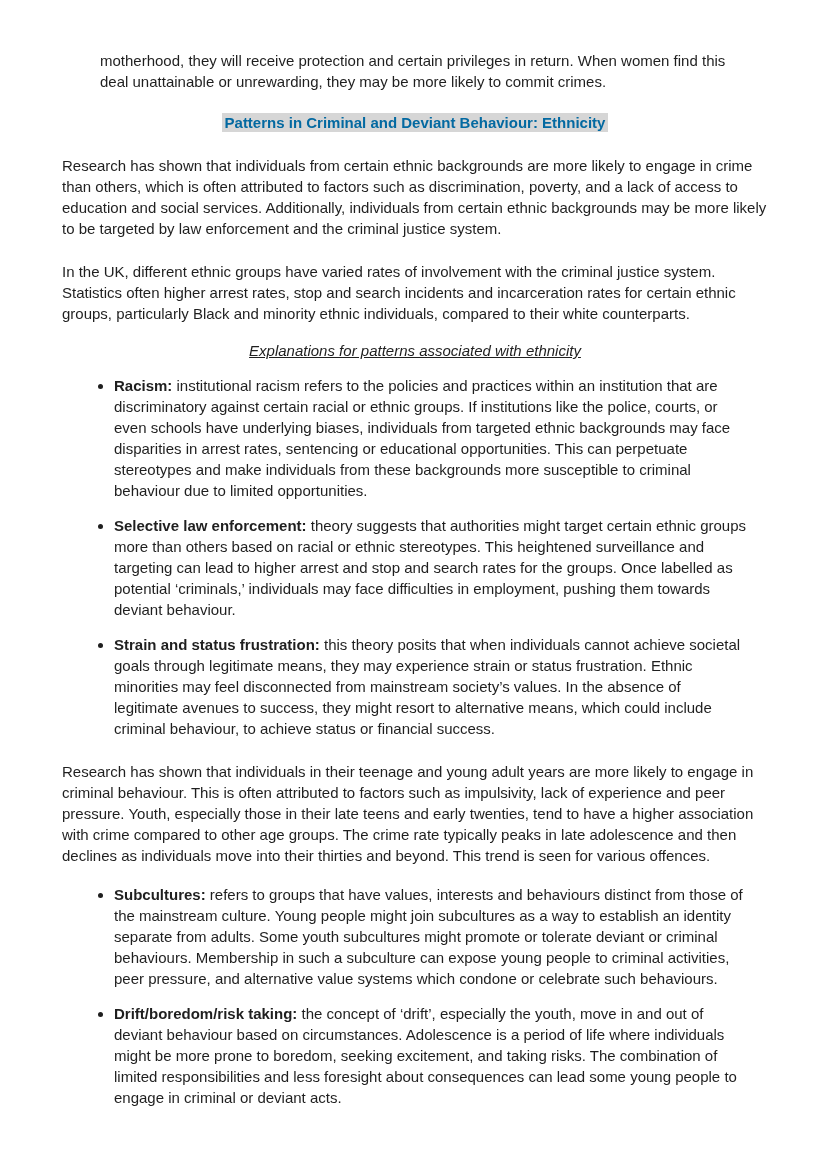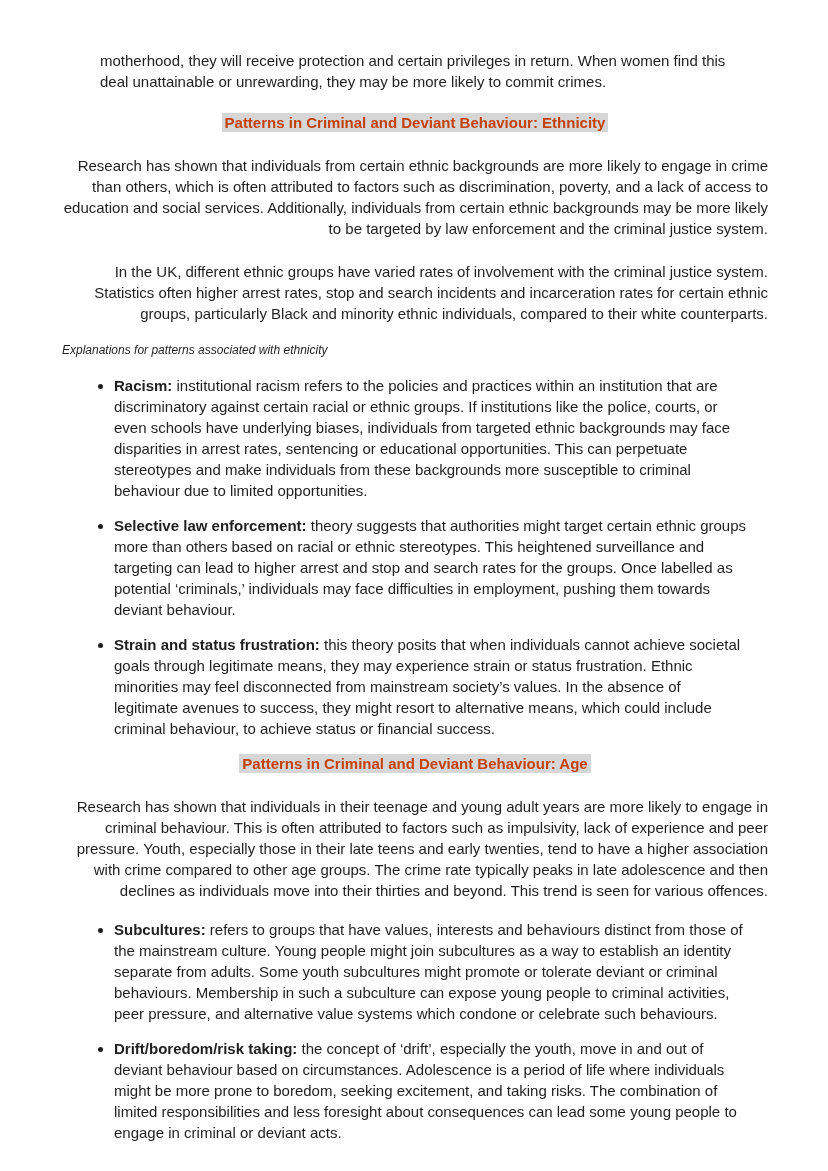"Patterns in Criminal and Deviant" .heading mark { color: #c2410c -> #0369a1 }
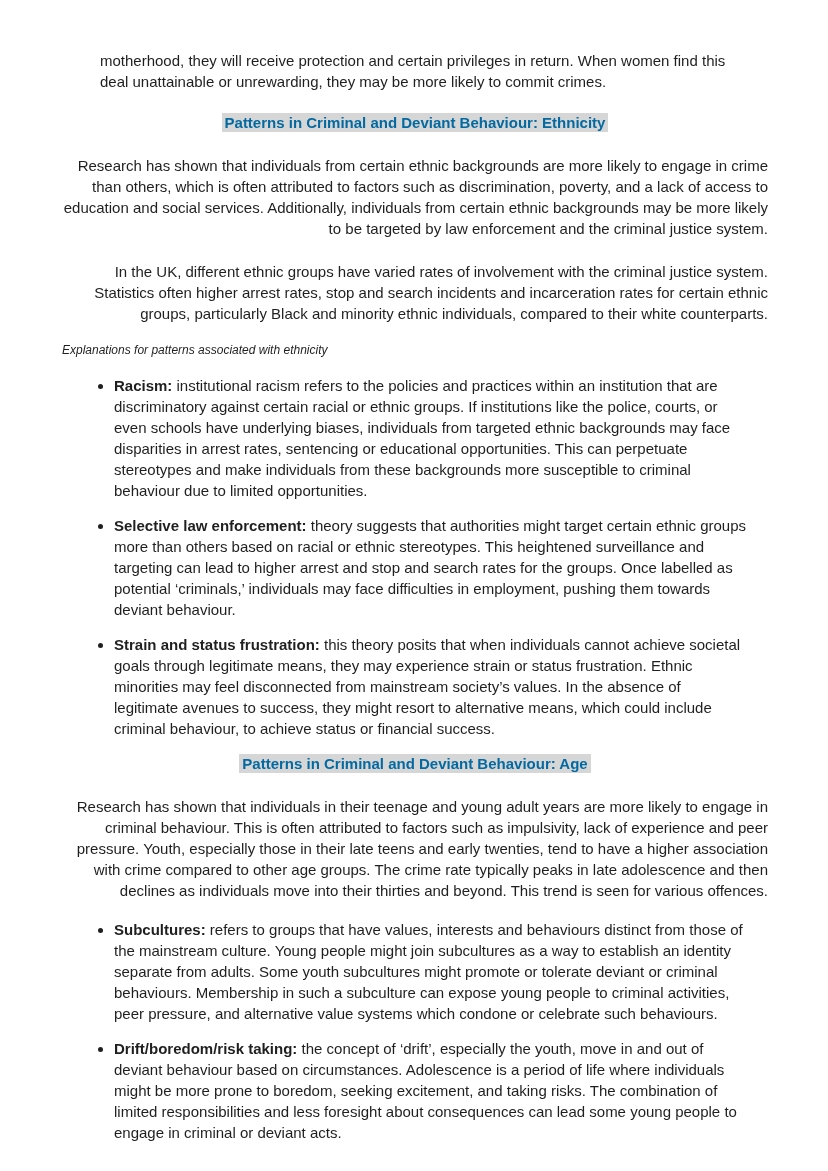"Research has shown that individuals" .para.center { text-align: right -> left }
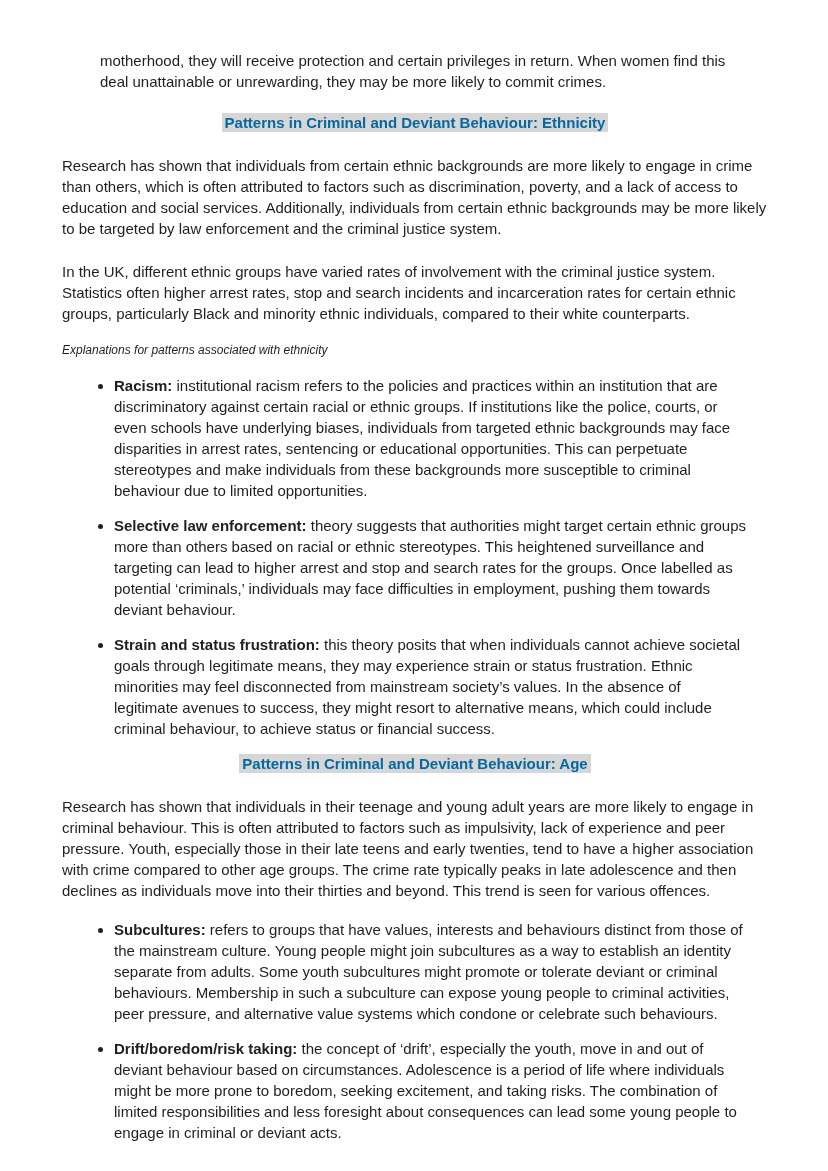"Explanations for patterns associated" .subheading { font-size: 12px -> 15px; text-align: none -> center; text-decoration: none -> underline }
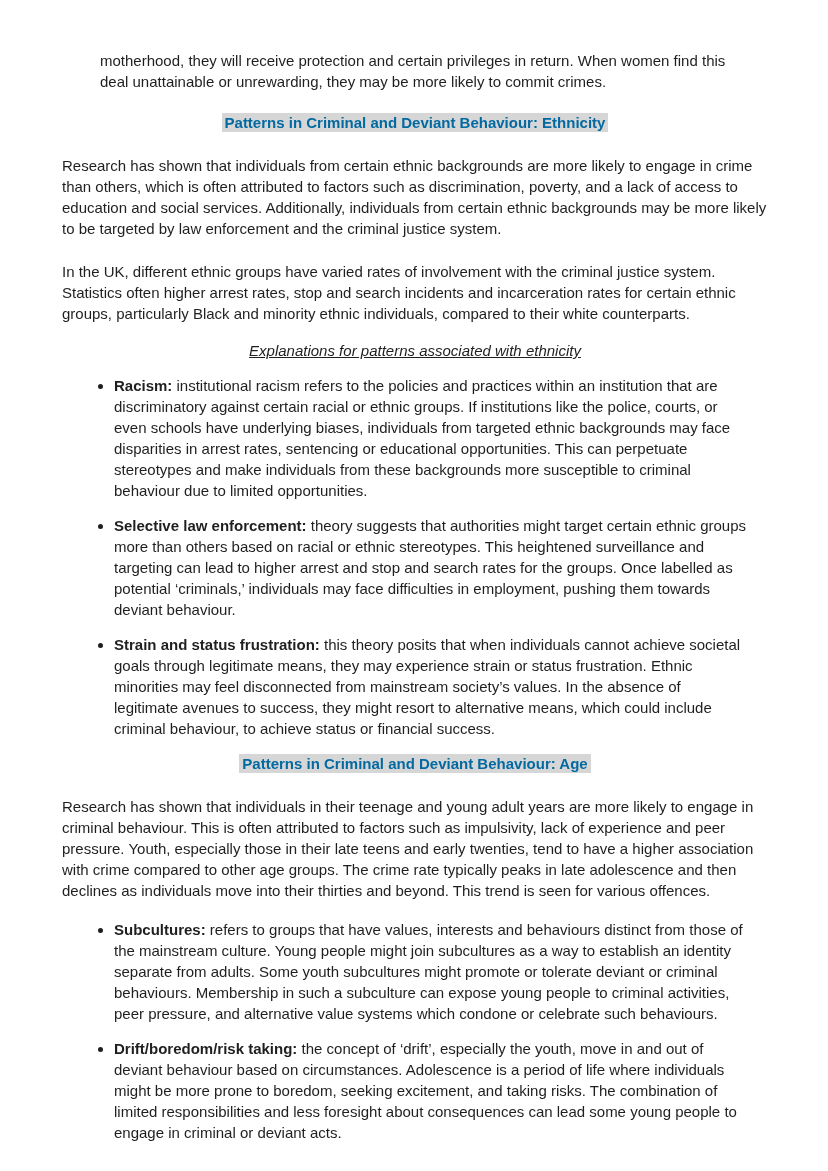"Patterns in Criminal and Deviant Behaviour: Age" h2.heading { html: <h2><mark>Patterns in Criminal and Deviant Behaviour: Age</mark></h2> -> none }
